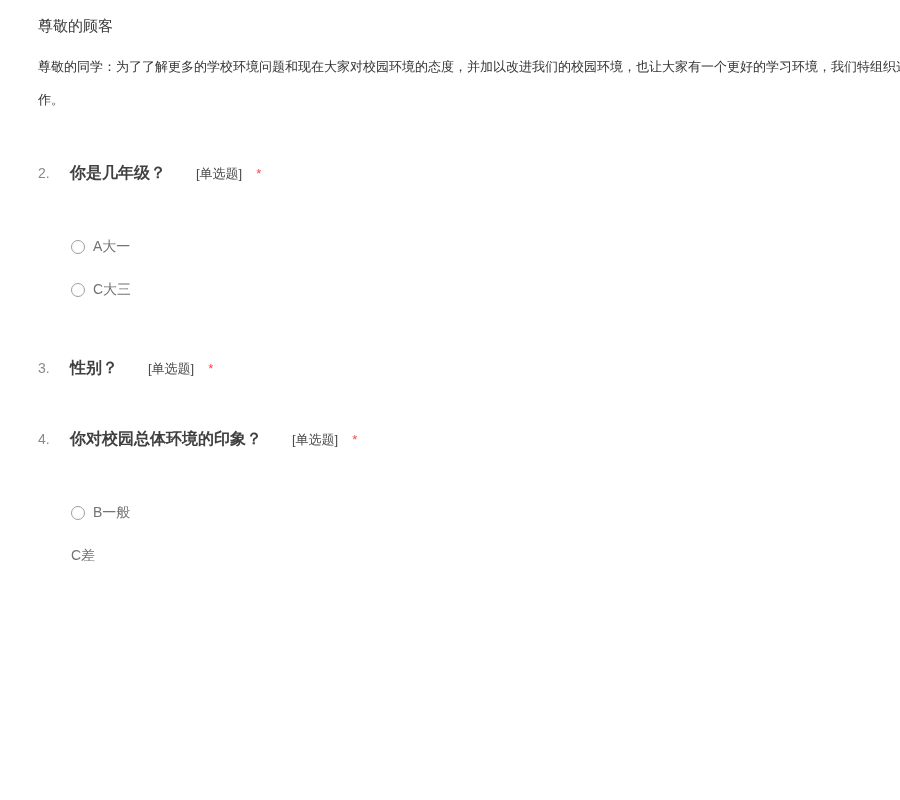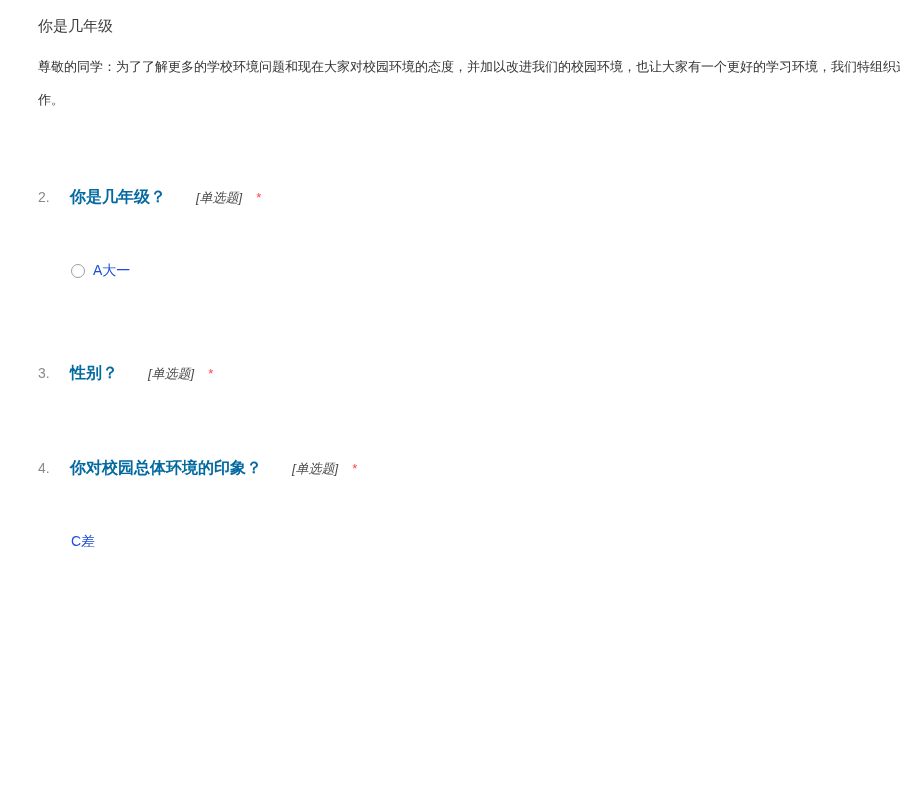"你是几年级" h1.page-title { text: 你是几年级 -> 尊敬的顾客 }
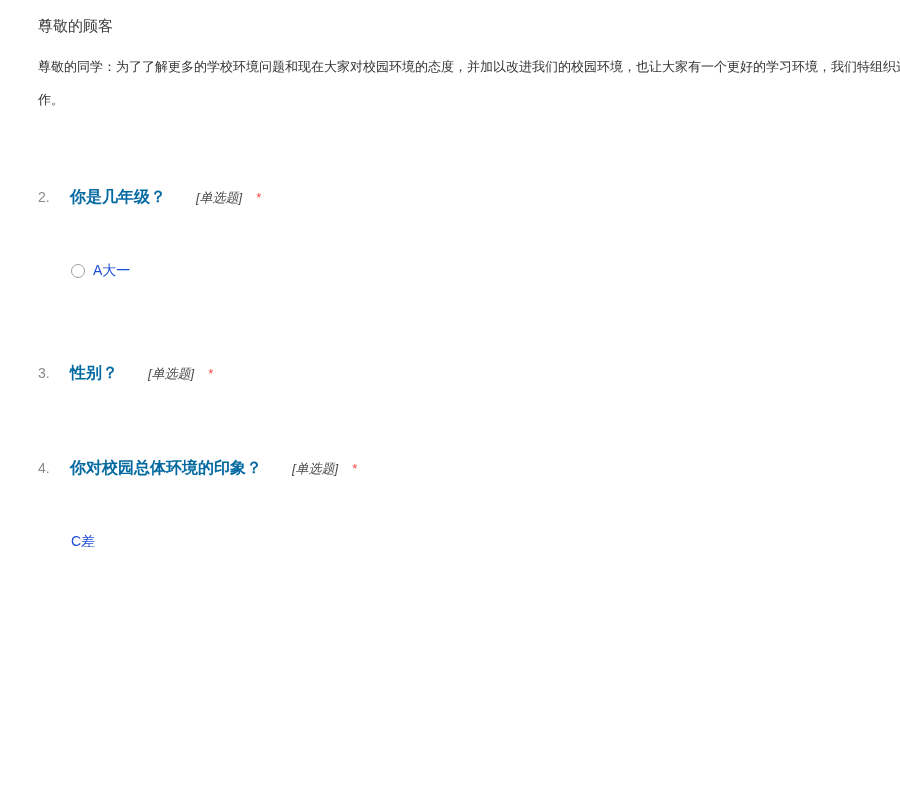"你是几年级？" .q-title { color: #0369a1 -> #404040; margin-top: 24px -> none }
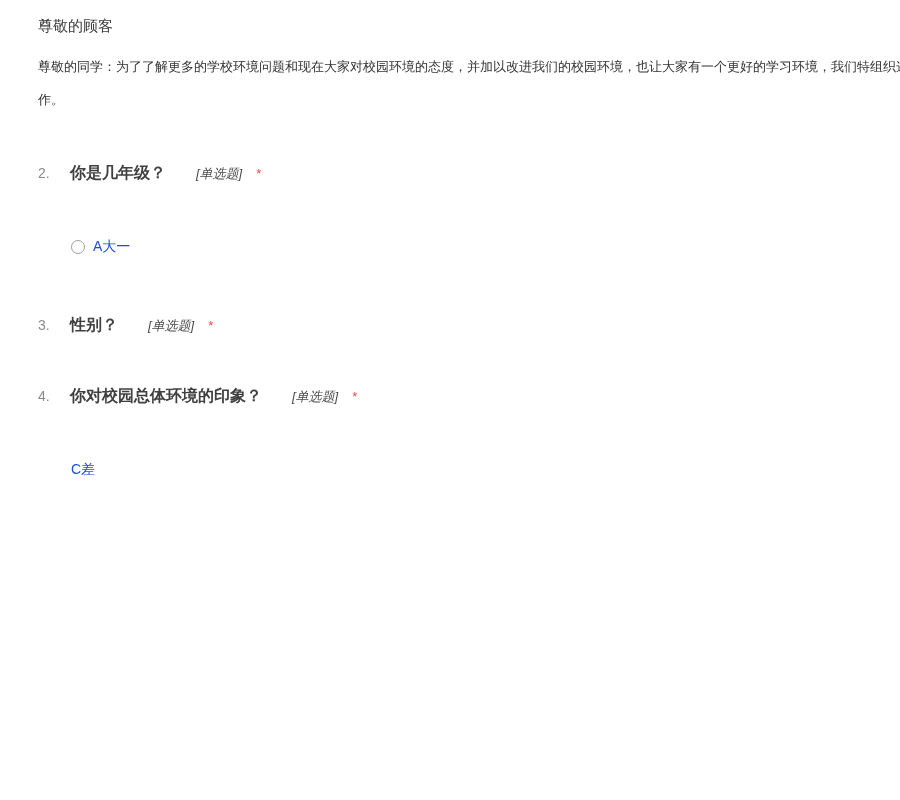"[单选题]" .q-type { font-style: italic -> none }
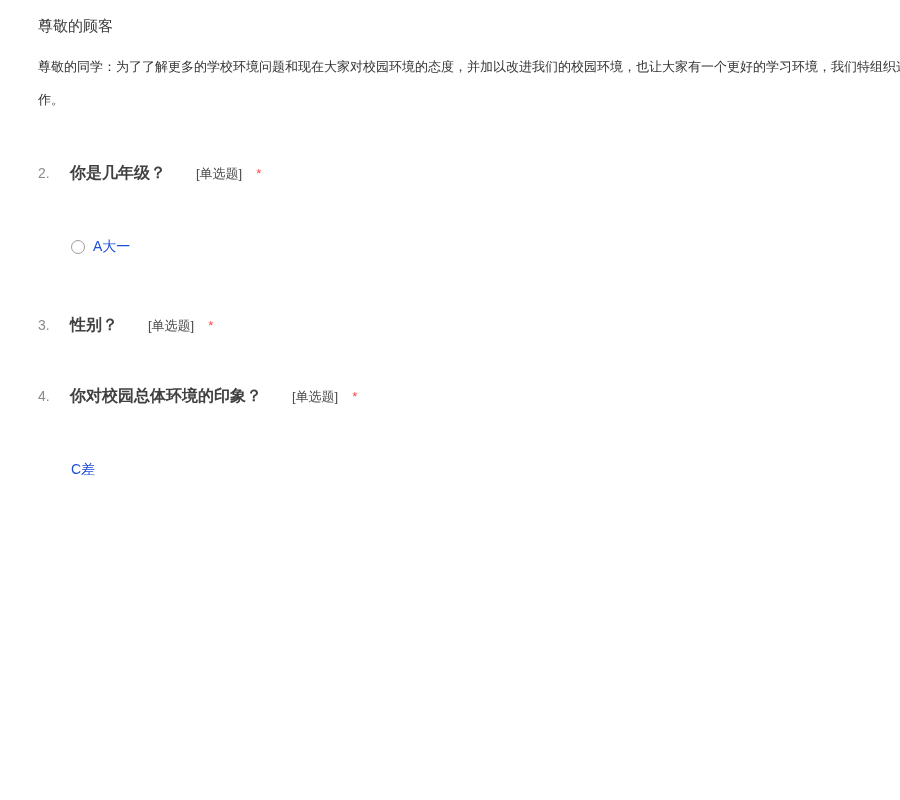"A大一" .option-label { color: #1d4ed8 -> #737373 }
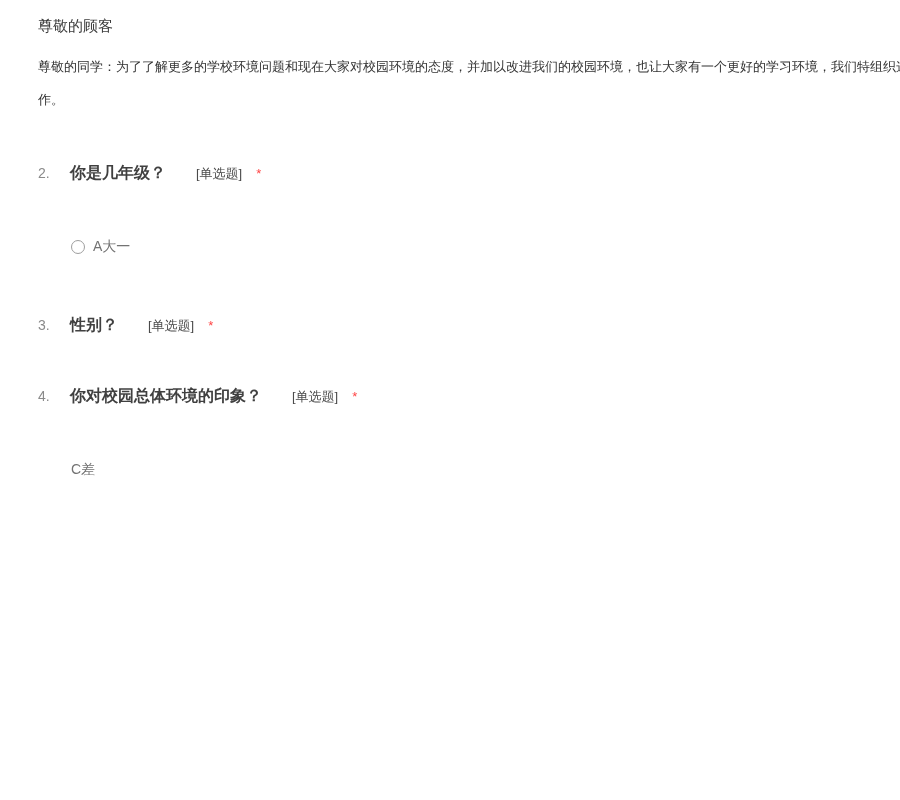"C大三" div.option { html: none -> <div> <span></span> <span>C大三</span> </div> }
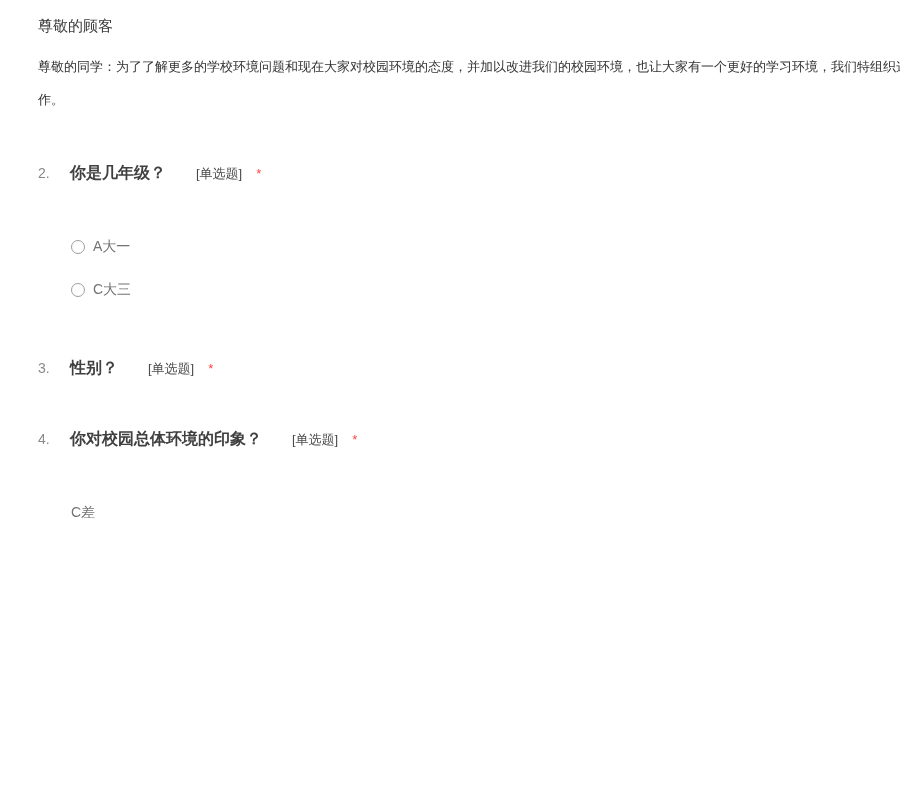"B一般" div.option { html: none -> <div> <span></span> <span>B一般</span> </div> }
